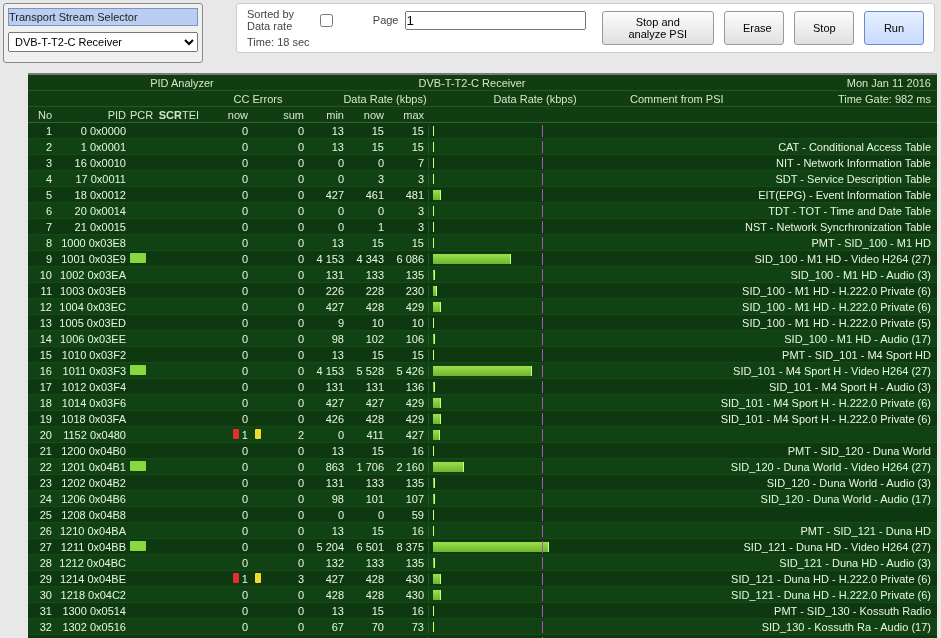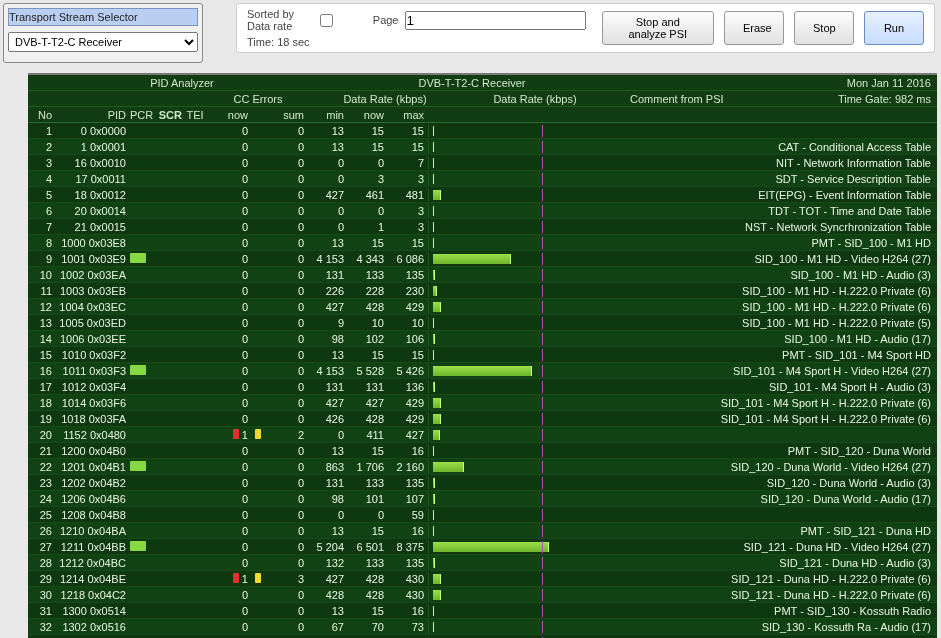"TEI" .c-tei { text-align: center -> none }
